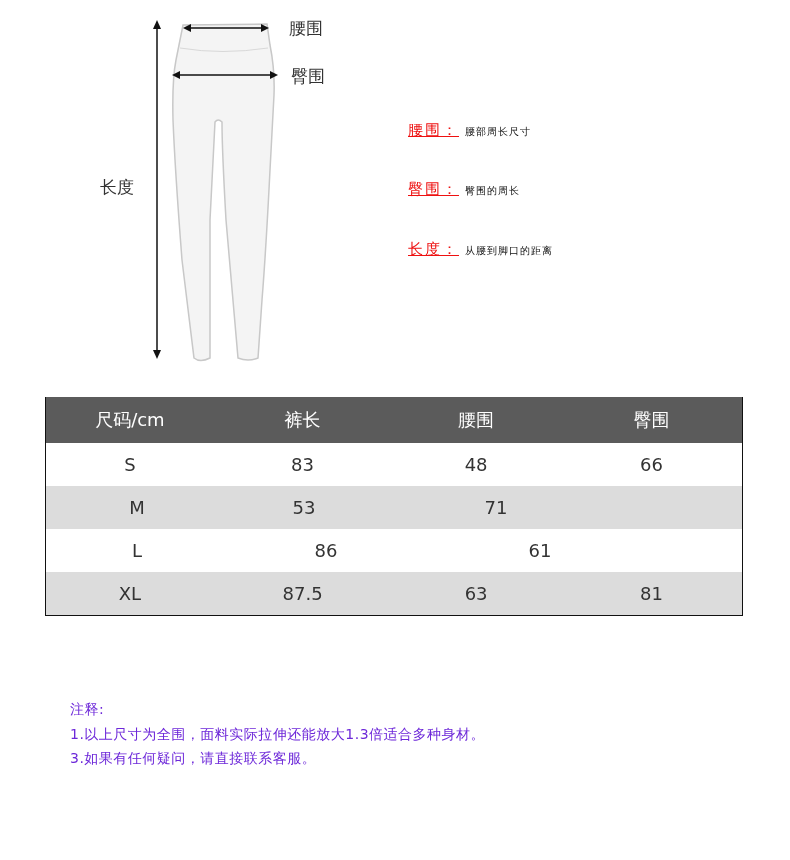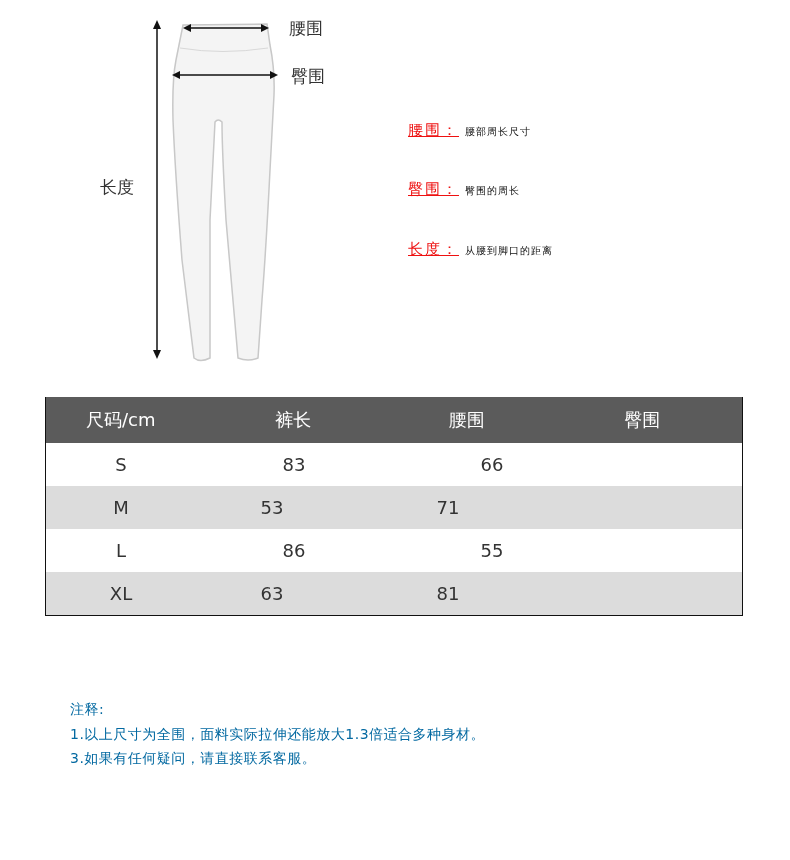"尺码/cm" .cell { padding-left: none -> 16px }
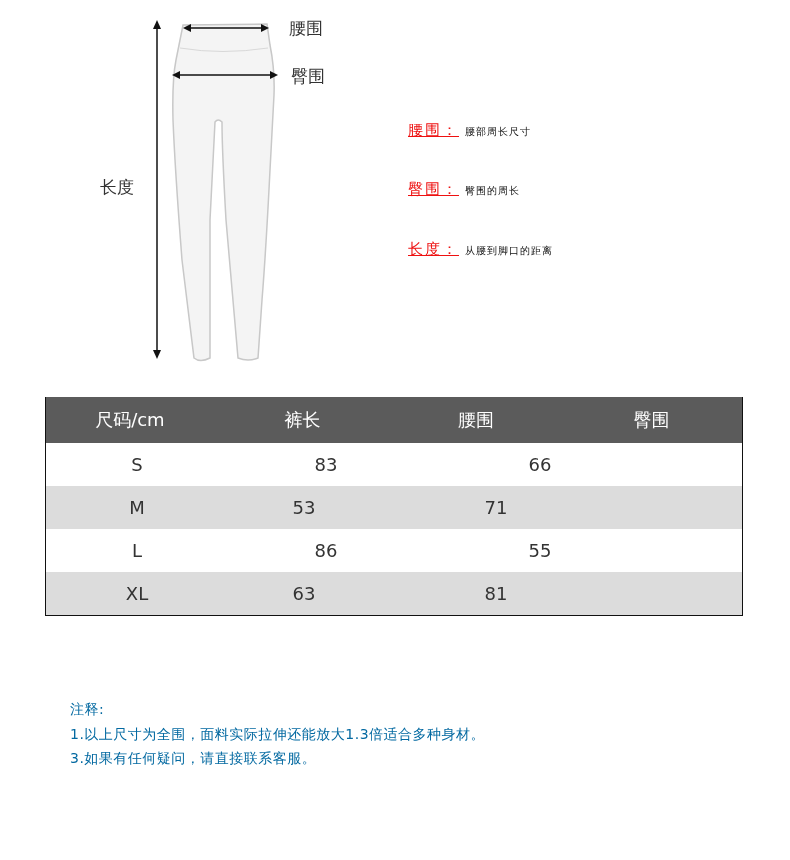"48" div.cell { html: none -> <div>48</div> }
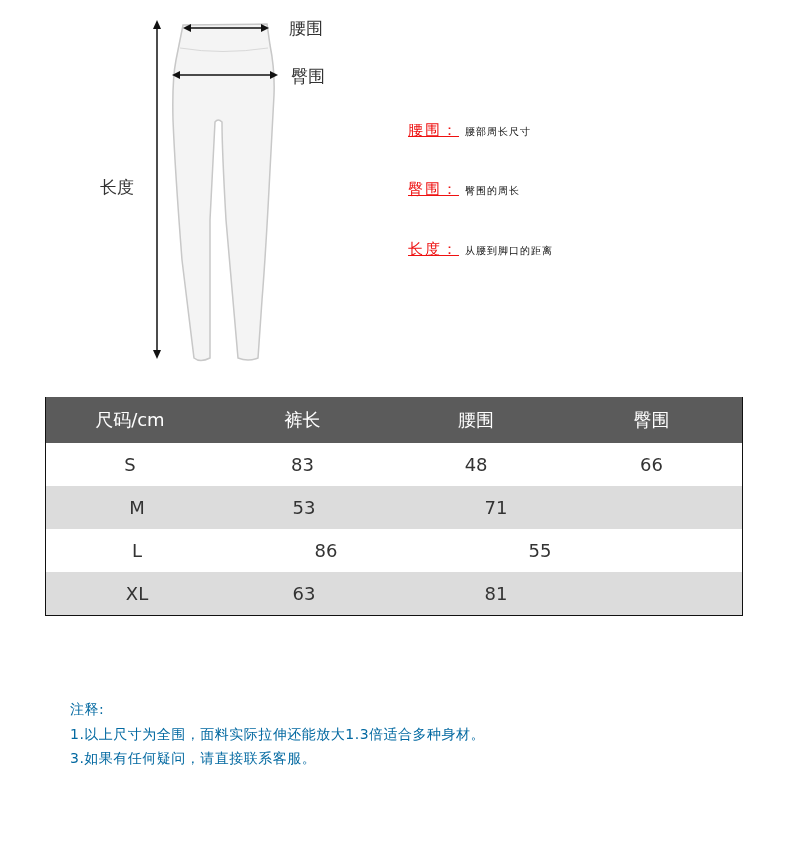"55" div.cell { text: 55 -> 61 }
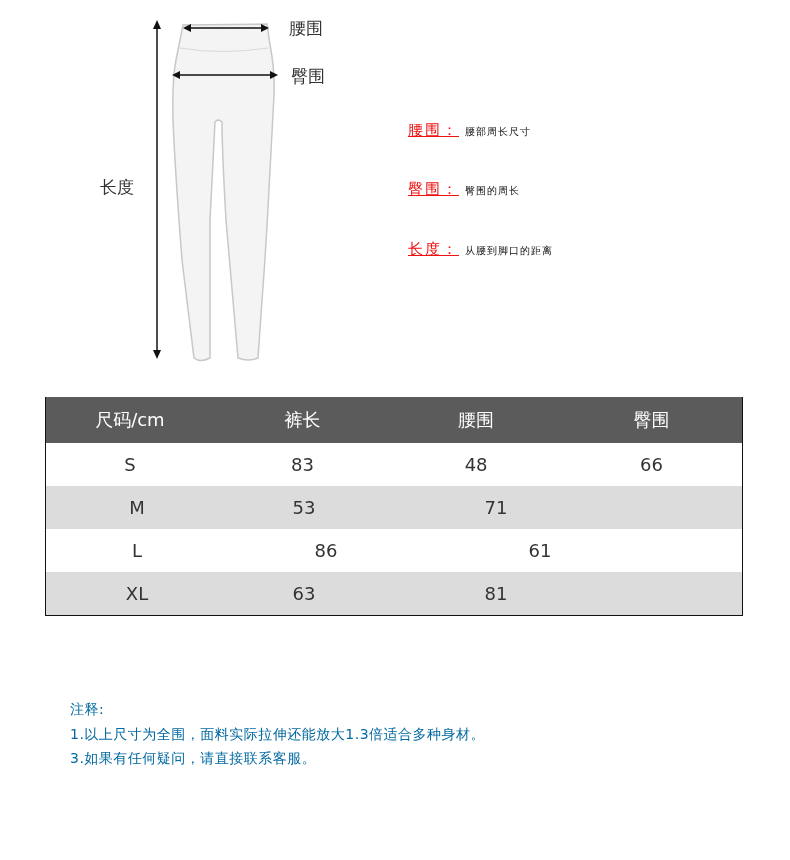"87.5" div.cell { html: none -> <div>87.5</div> }
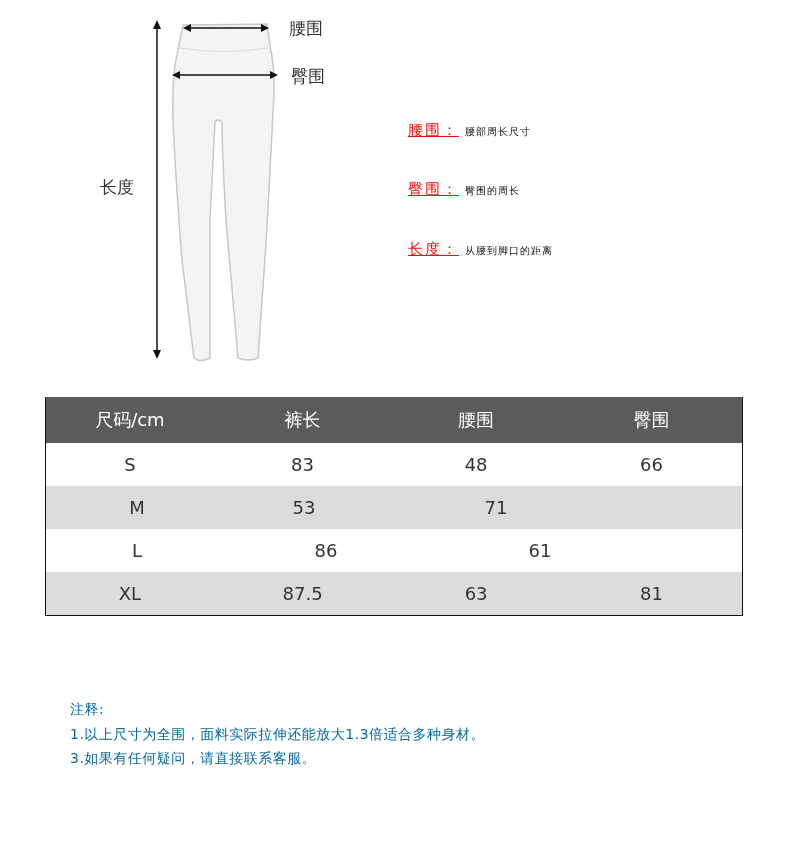"注释:" .notes { color: #0369a1 -> #6d28d9 }
